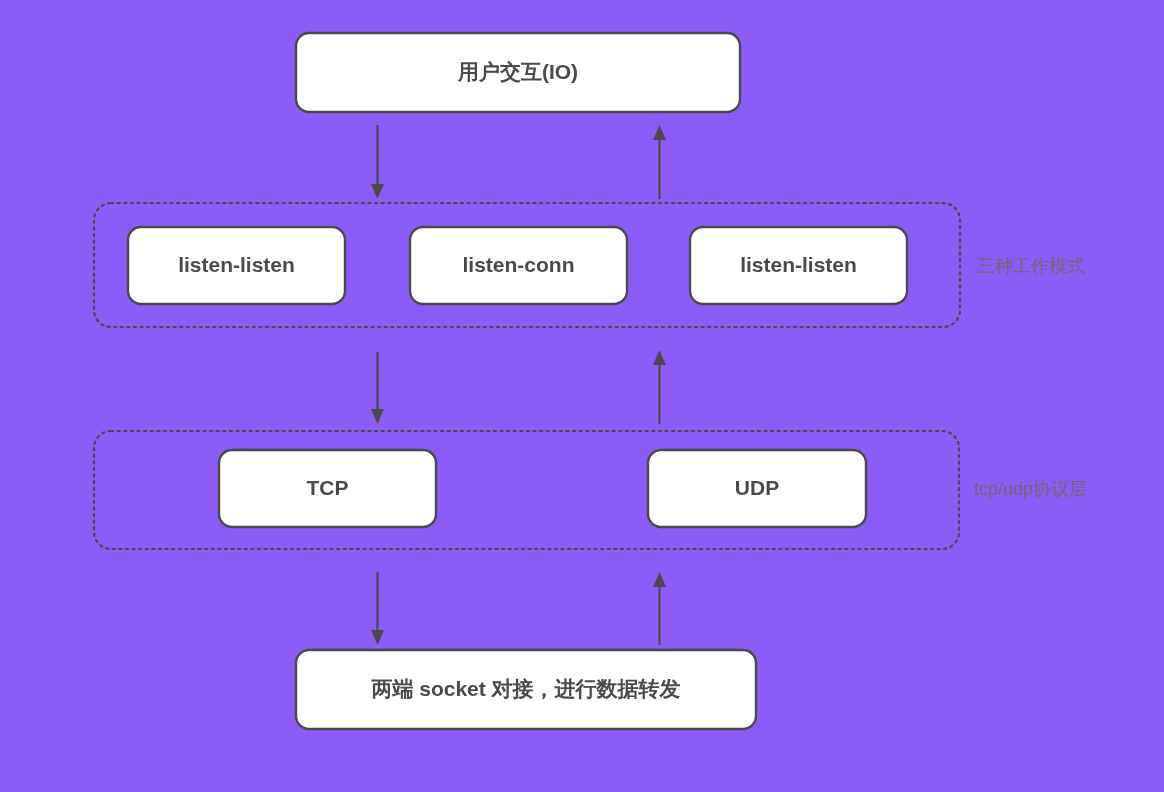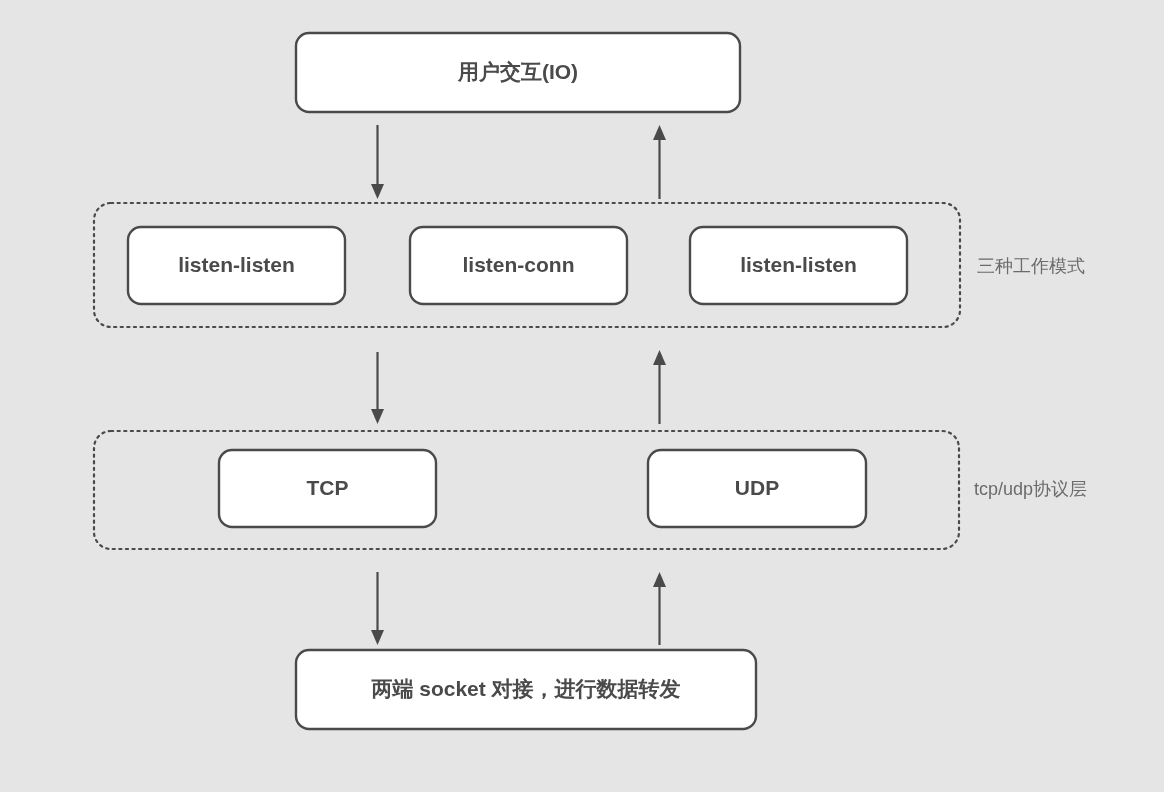"用户交互(IO)" #diagram-root { background: #e5e5e5 -> #8b5cf6 }
